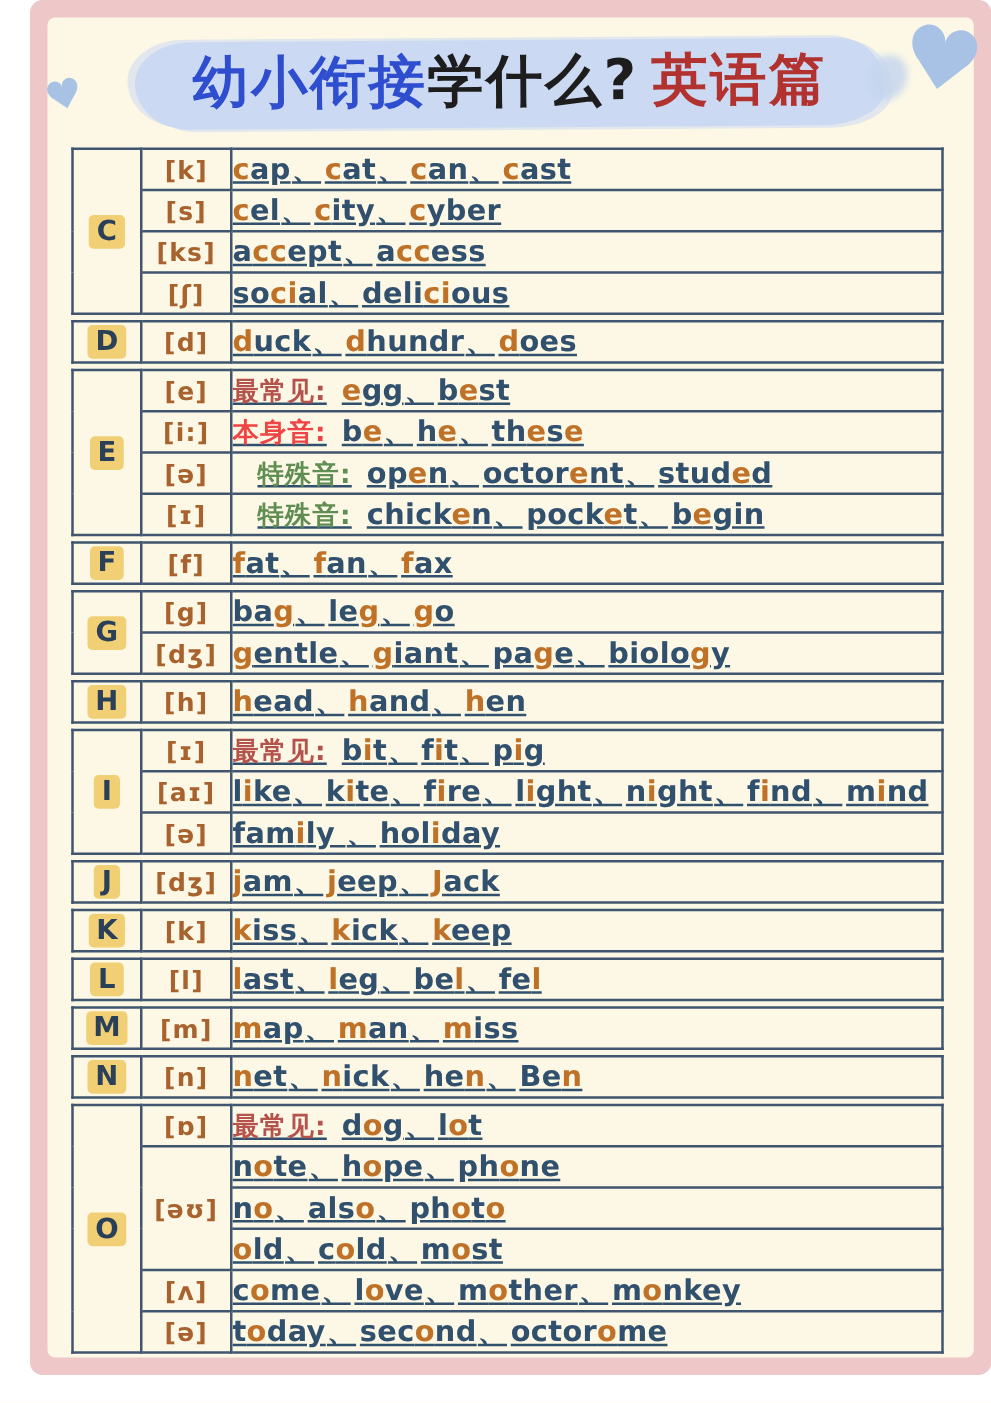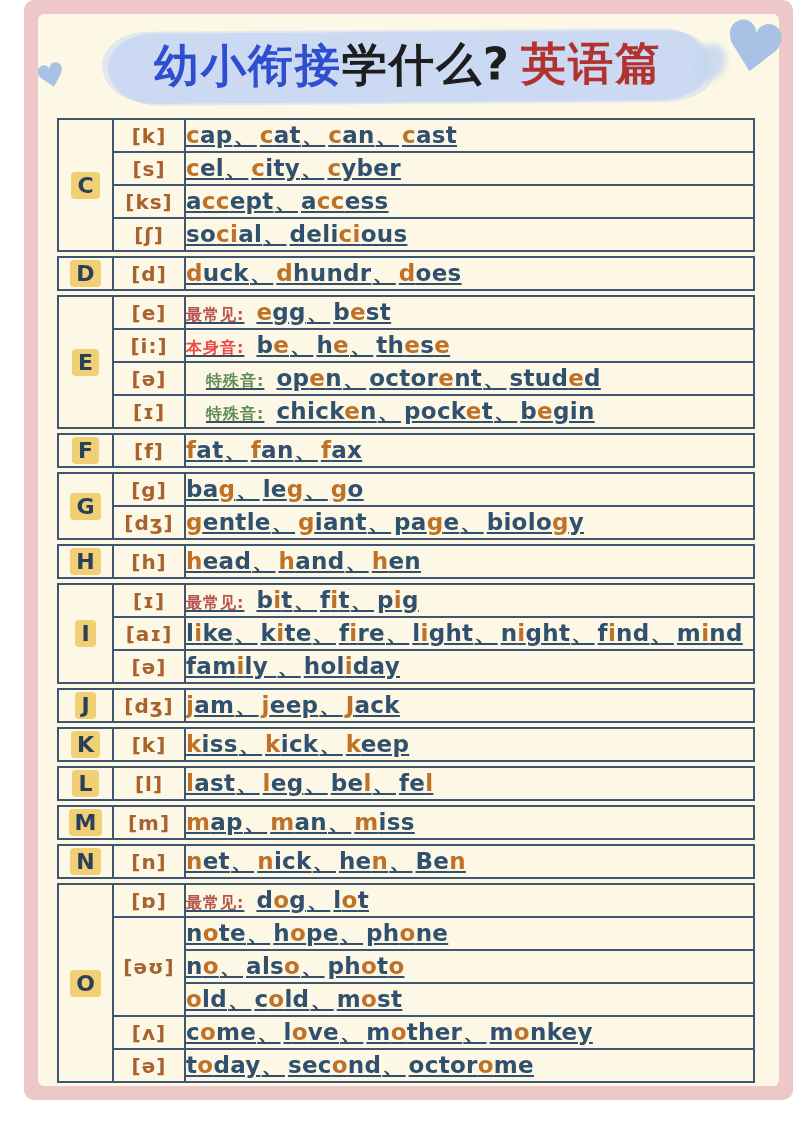"最常见:" .label { font-size: 16px -> 21px }
